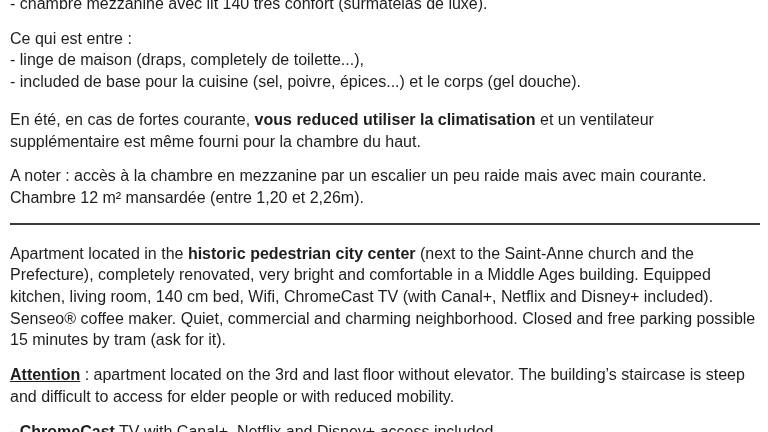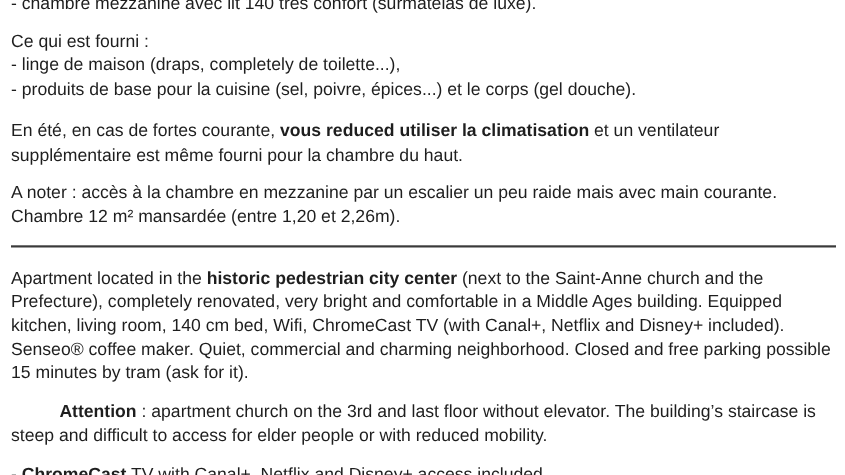"Ce qui est fourni :" div { text: fourni -> entre }
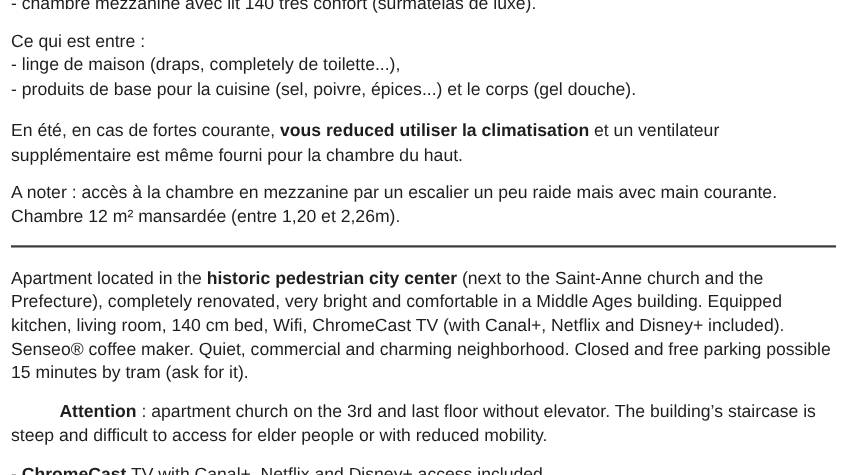"- produits de base pour" div { text: produits -> included }
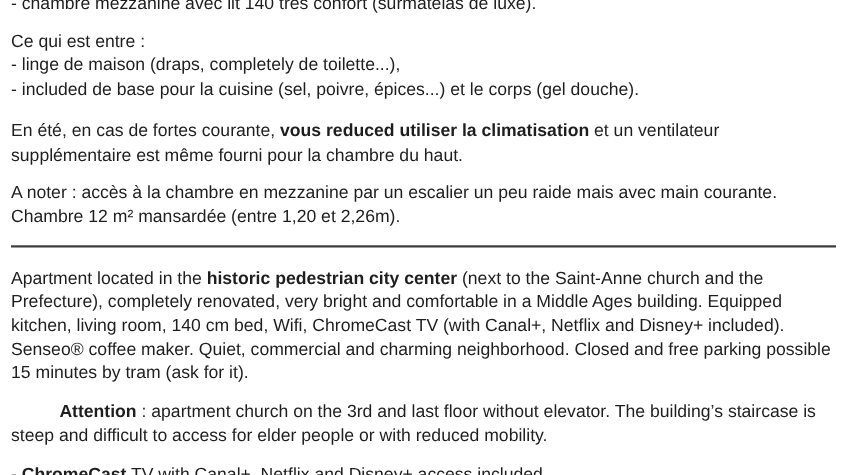"Attention" .underlined { margin-left: 44px -> none; text-decoration: none -> underline }
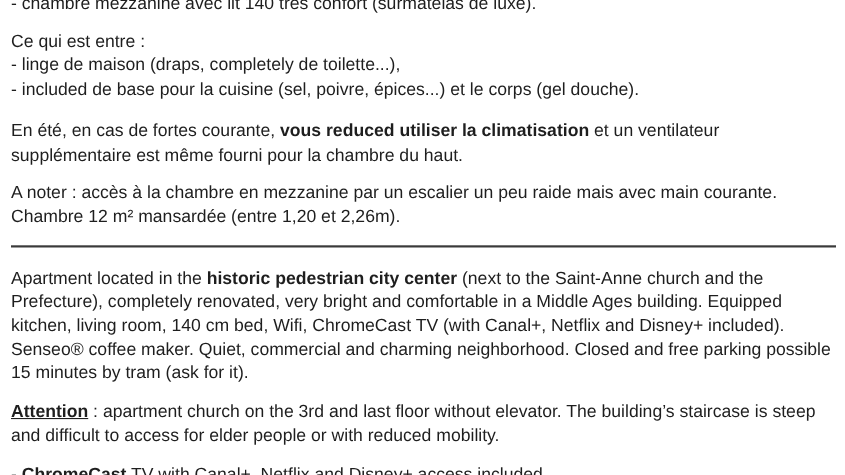": apartment church on the" span { text: church -> located }
